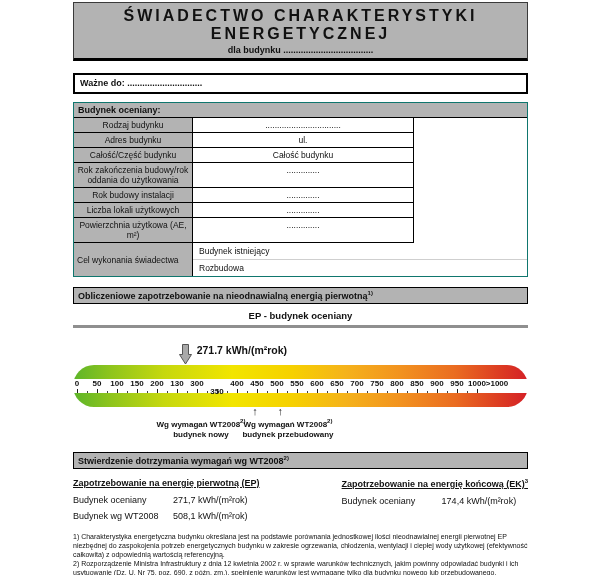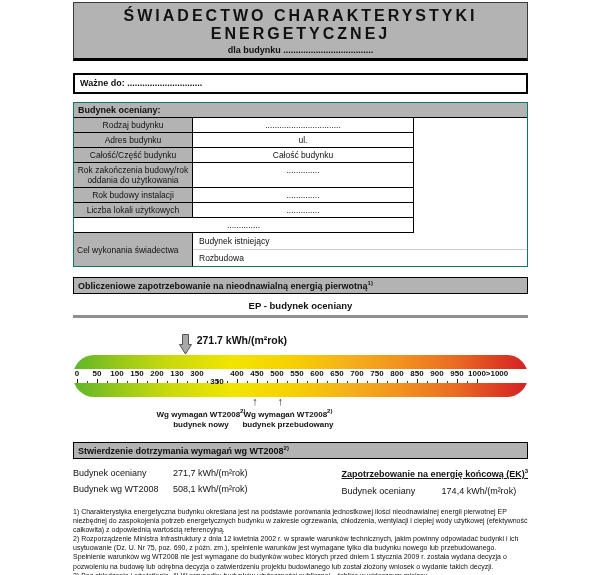"Powierzchnia użytkowa (AE, m²)" div.cell-label { html: none -> <div>Powierzchnia użytkowa (AE, m²)</div> }
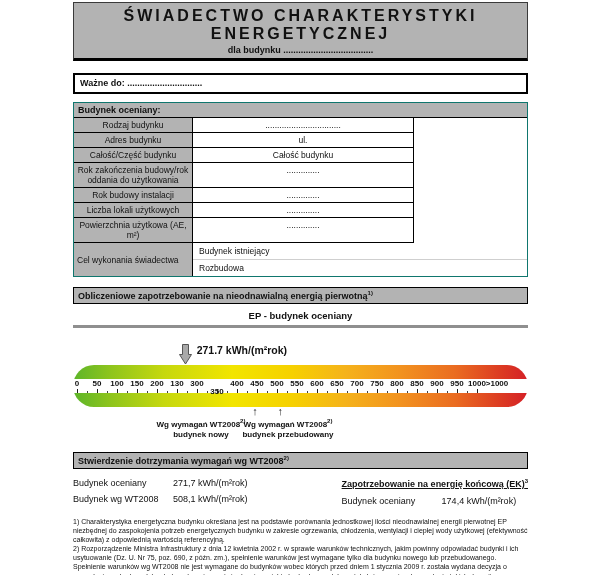"Zapotrzebowanie na energię pierwotną" div.comp-title { html: none -> <div>Zapotrzebowanie na energię pierwotną (EP)</div> }
